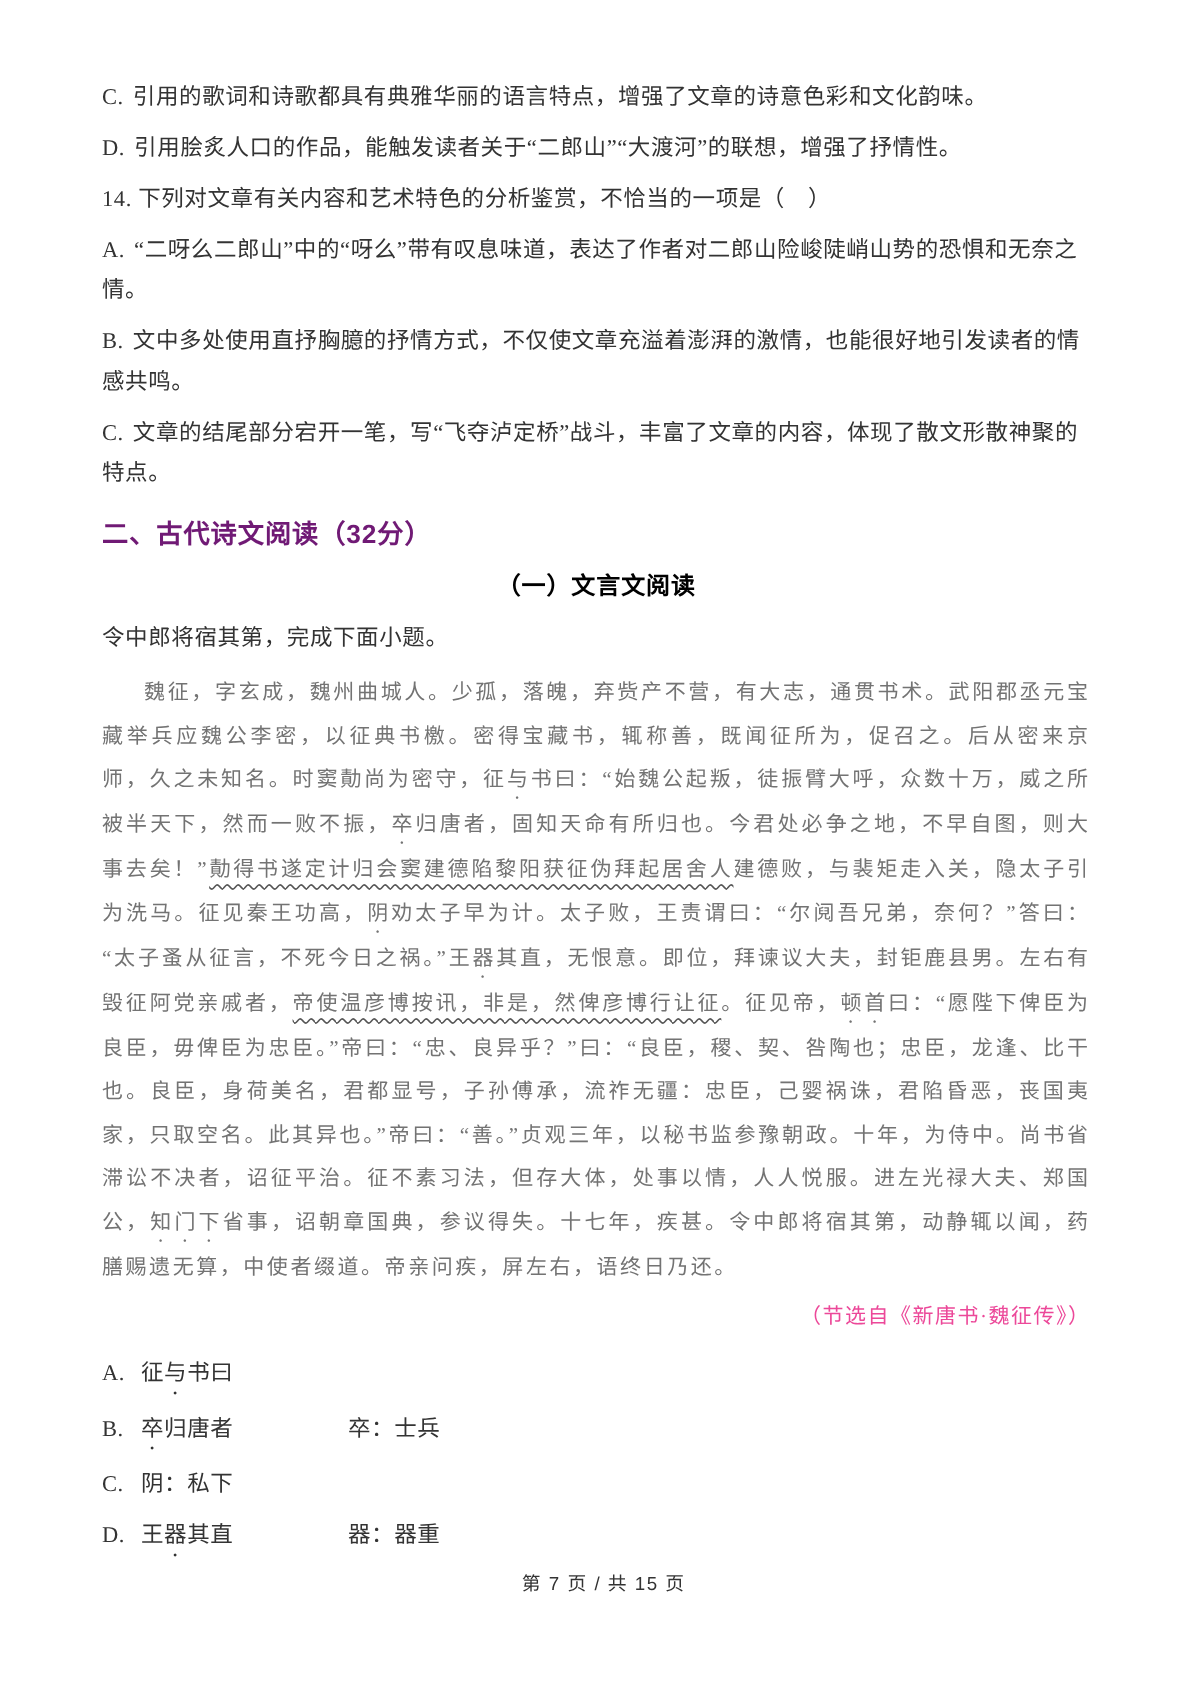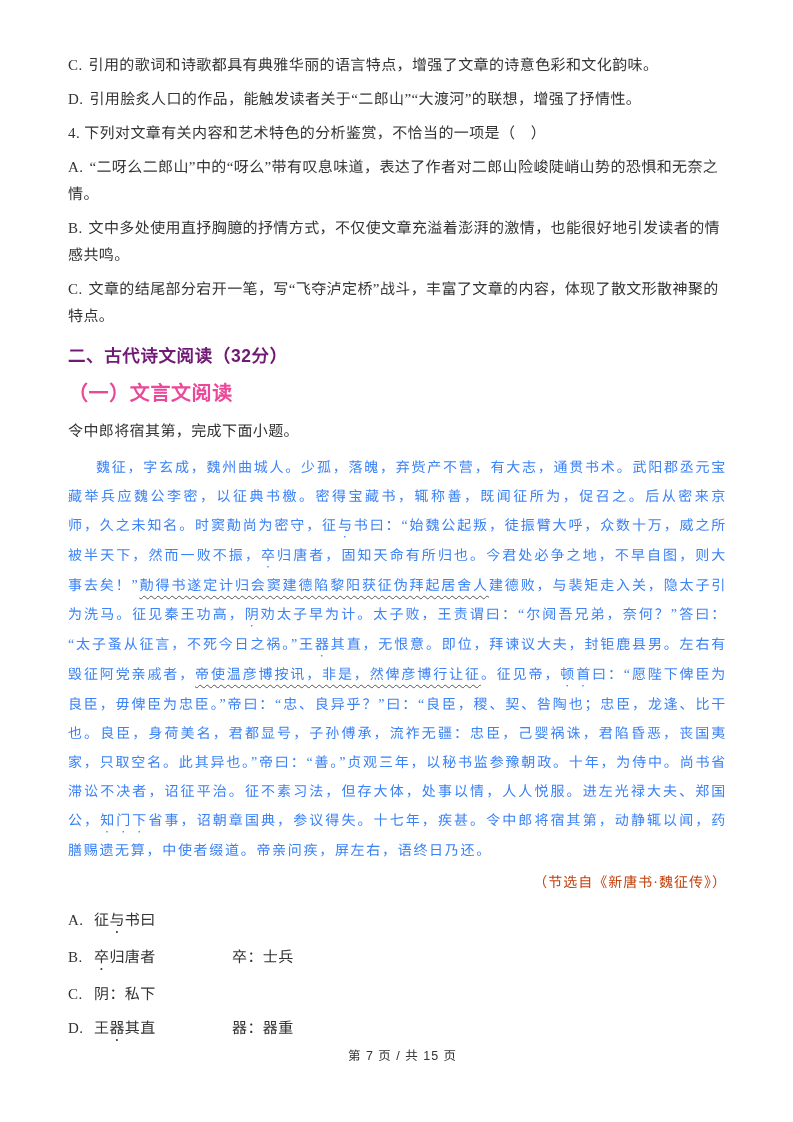"4. 下列对文章有关内容和艺术特色的分析鉴赏，不恰当的一项是（ ）" p.line { text: 4 -> 14 }
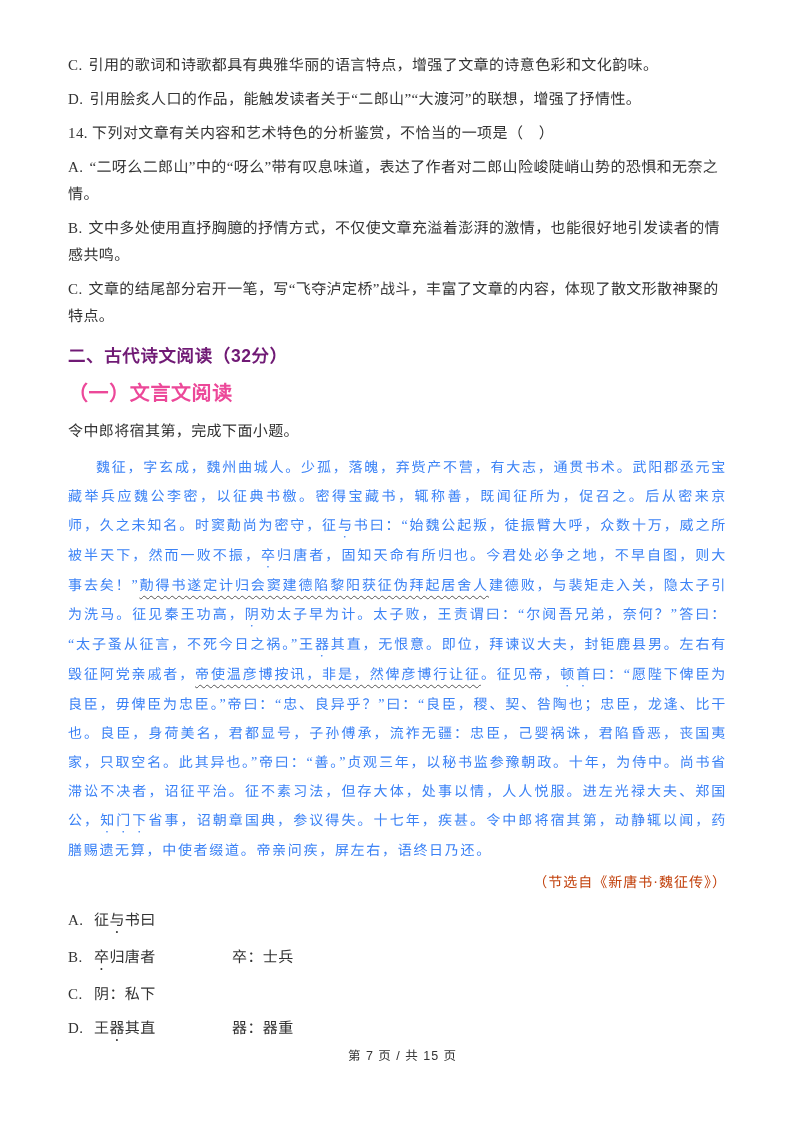"（一）文言文阅读" h3.sub { color: #ec4899 -> #000000; font-size: 20px -> 16px; text-align: none -> center }
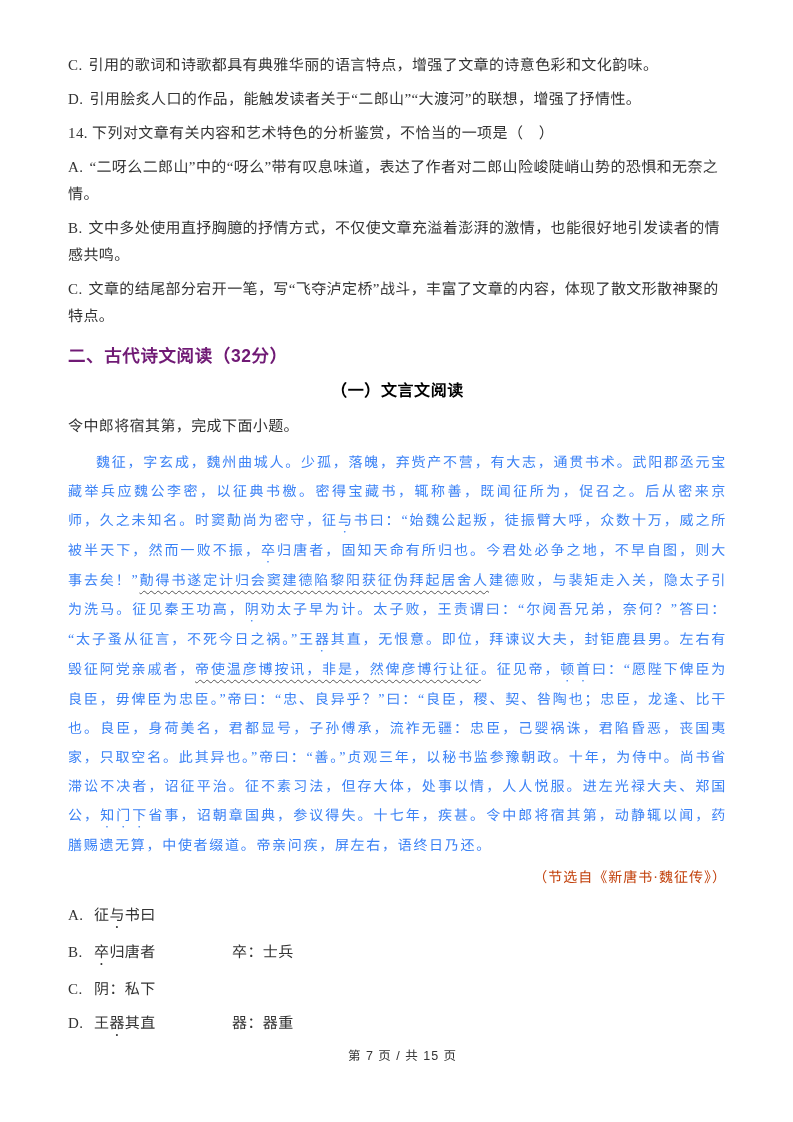"魏征，字玄成，魏州曲城人。少孤，落魄，弃赀产不营，有大志，通贯书术。武阳郡丞元宝" .passage { color: #3b82f6 -> #737373 }
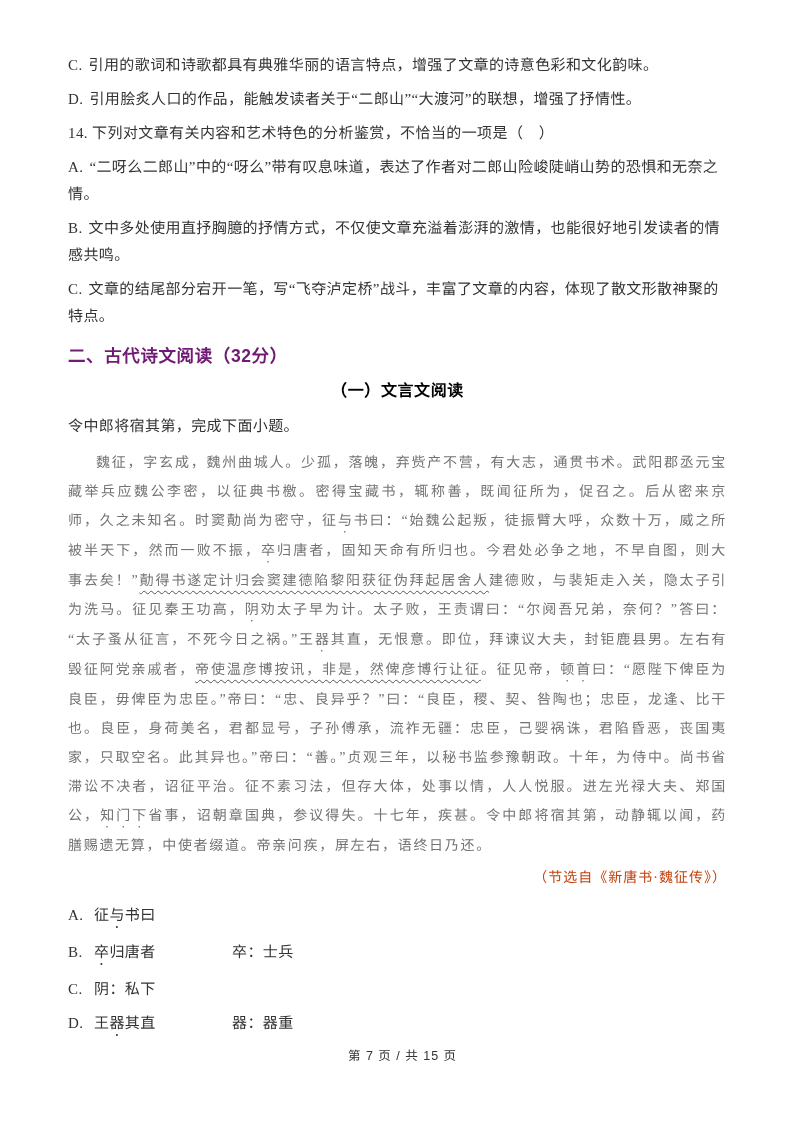"（节选自《新唐书·魏征传》）" .attribution { color: #c2410c -> #ec4899 }
